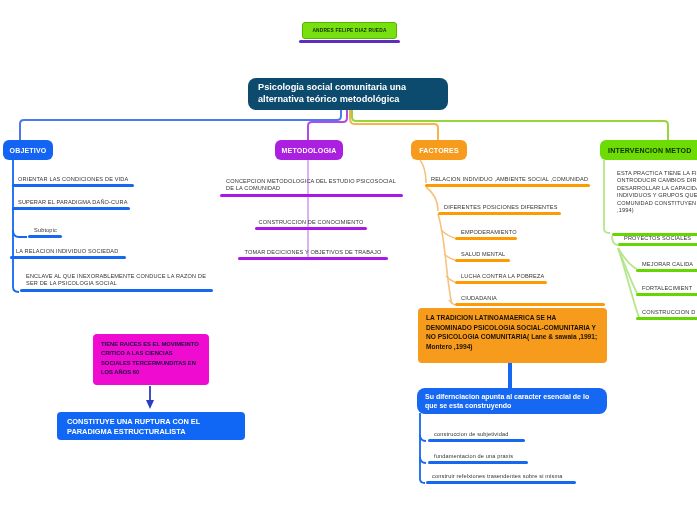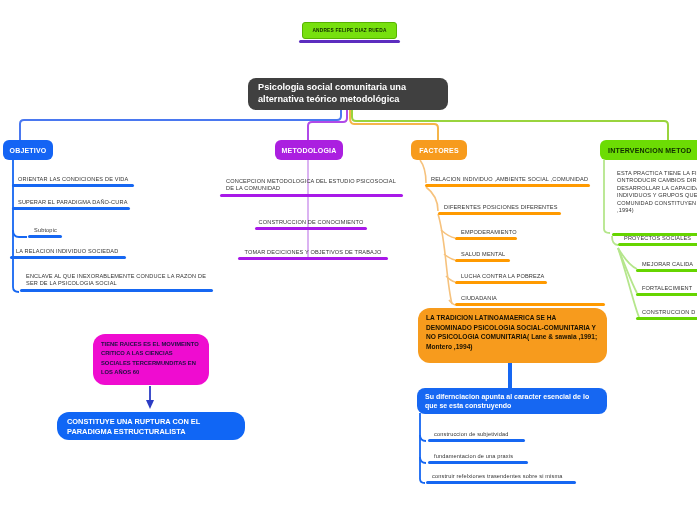"Psicologia social comunitaria una" .root { background: #404040 -> #0c4a6e }
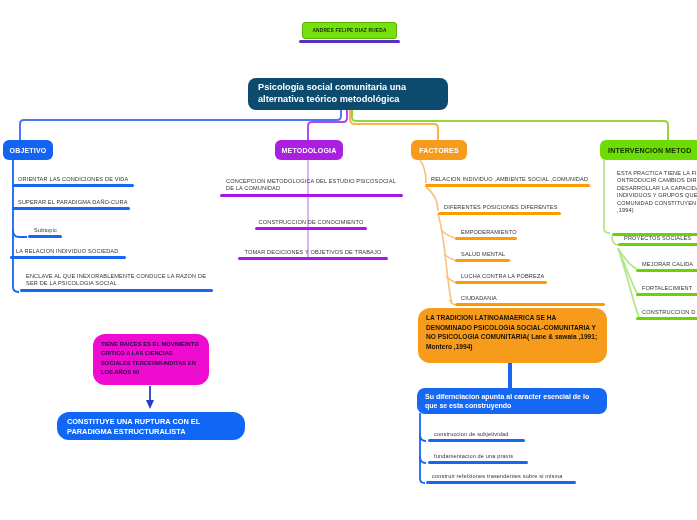"CONSTITUYE UNA RUPTURA CON EL" .notebox { border-radius: 12px -> 4px }
